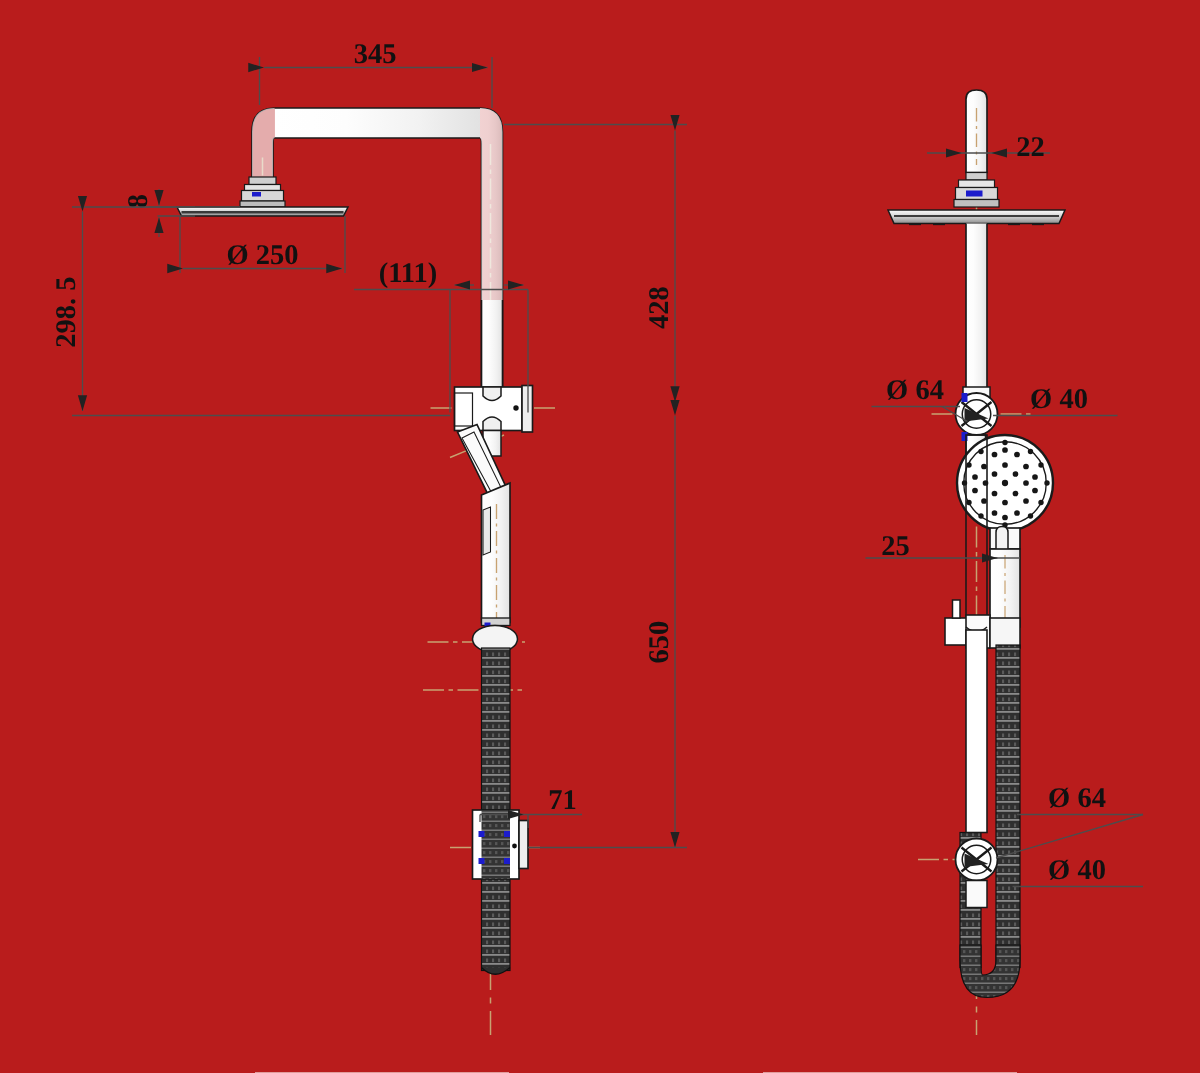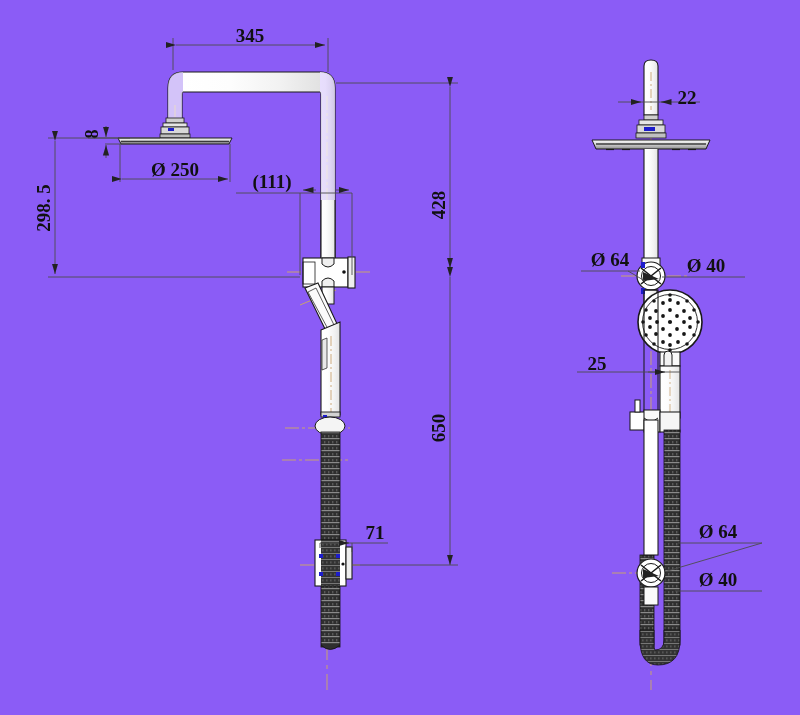"345" #drawing-root { background: #8b5cf6 -> #b91c1c }
